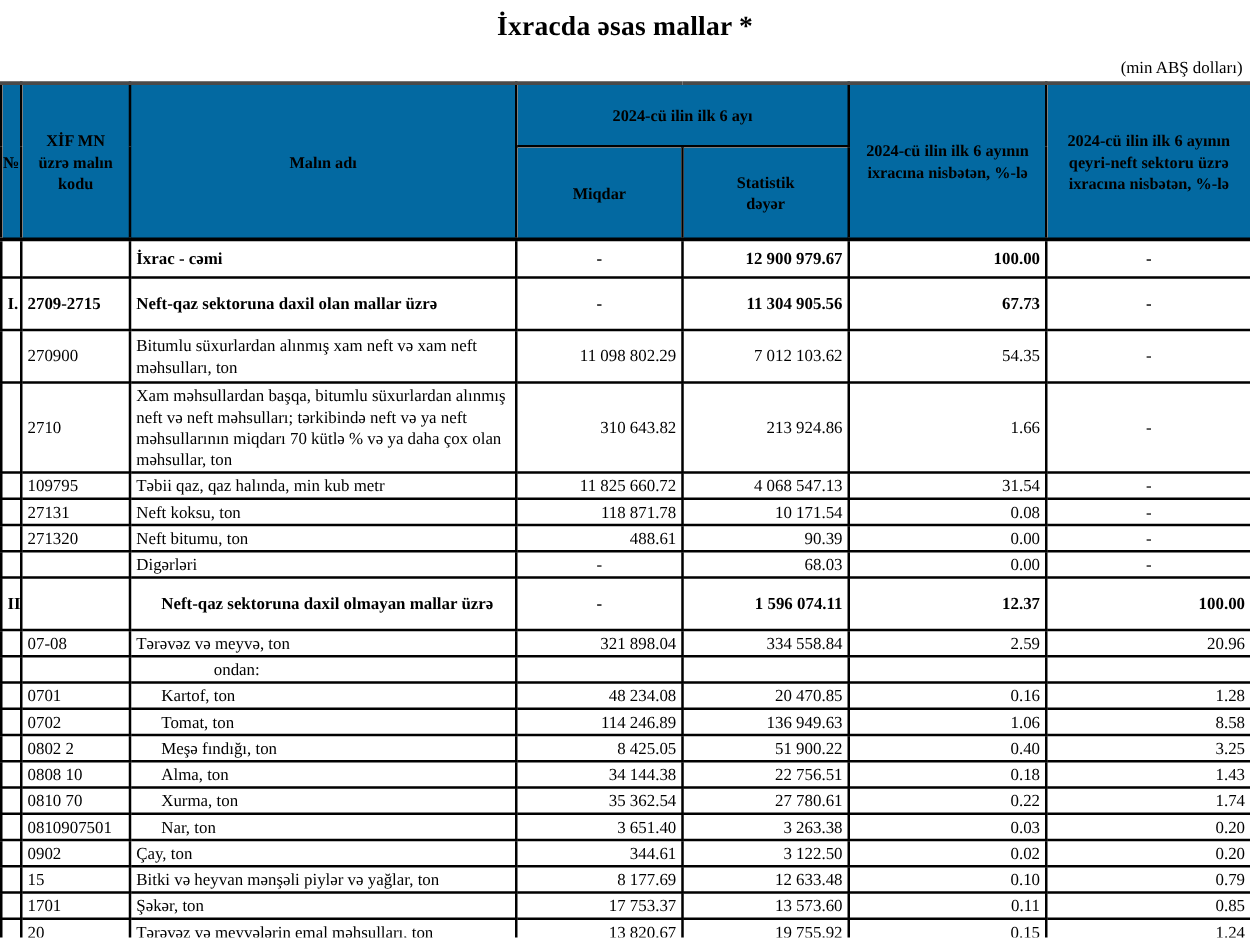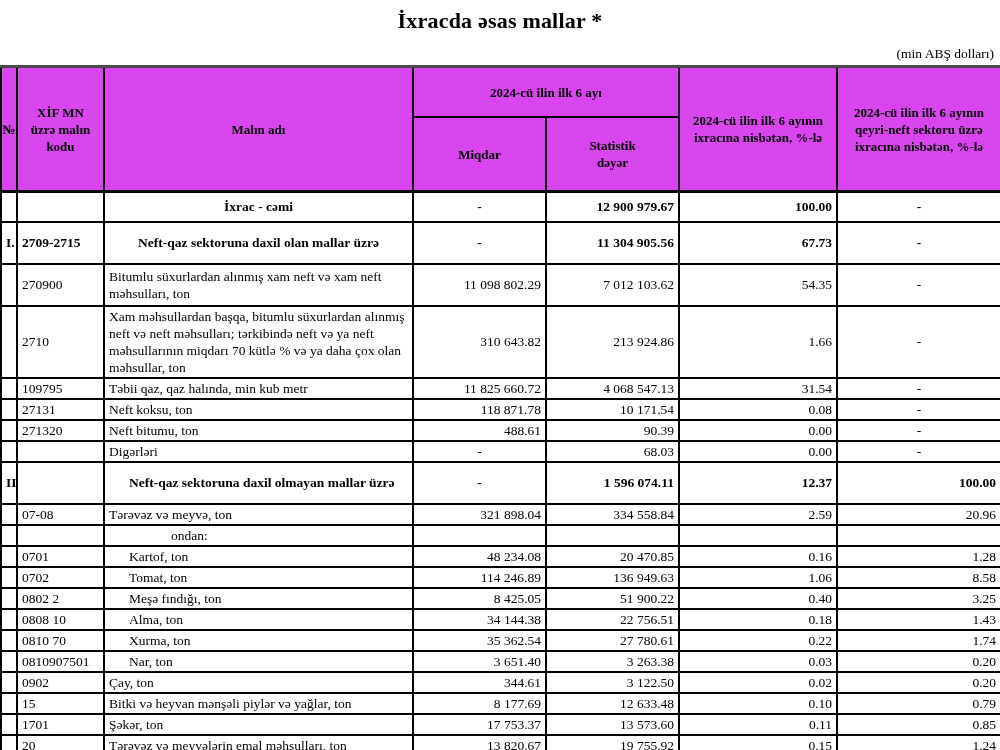"2024-cü ilin ilk 6 ayı" table.main th { background: #d946ef -> #0369a1 }
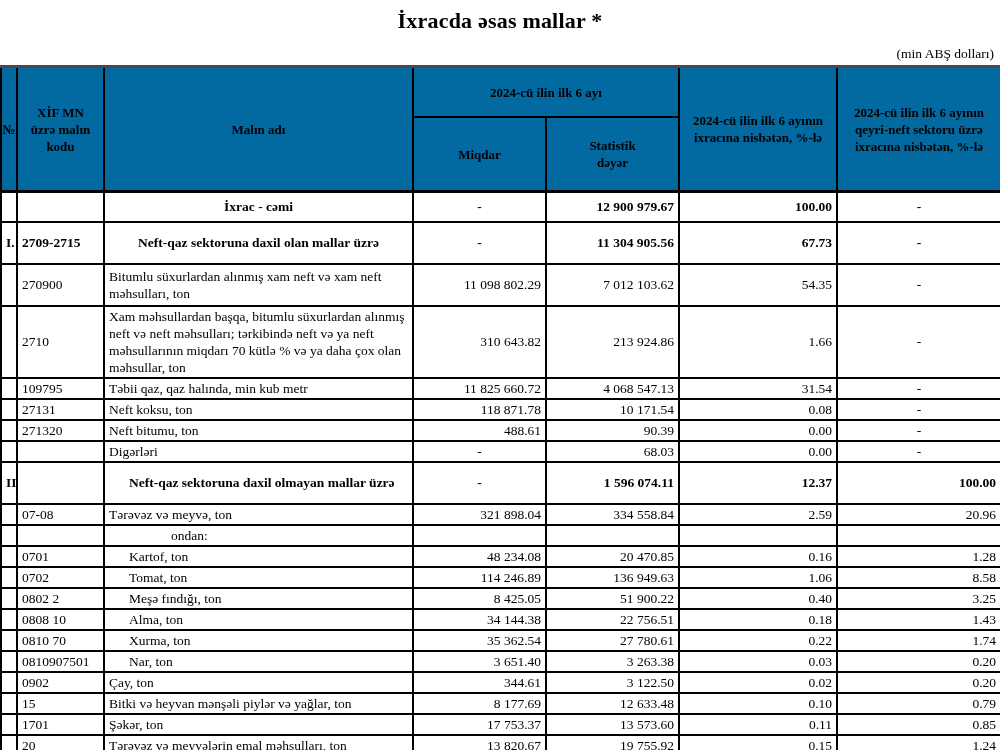"İxrac - cəmi" td.name.center { text-align: center -> left }
